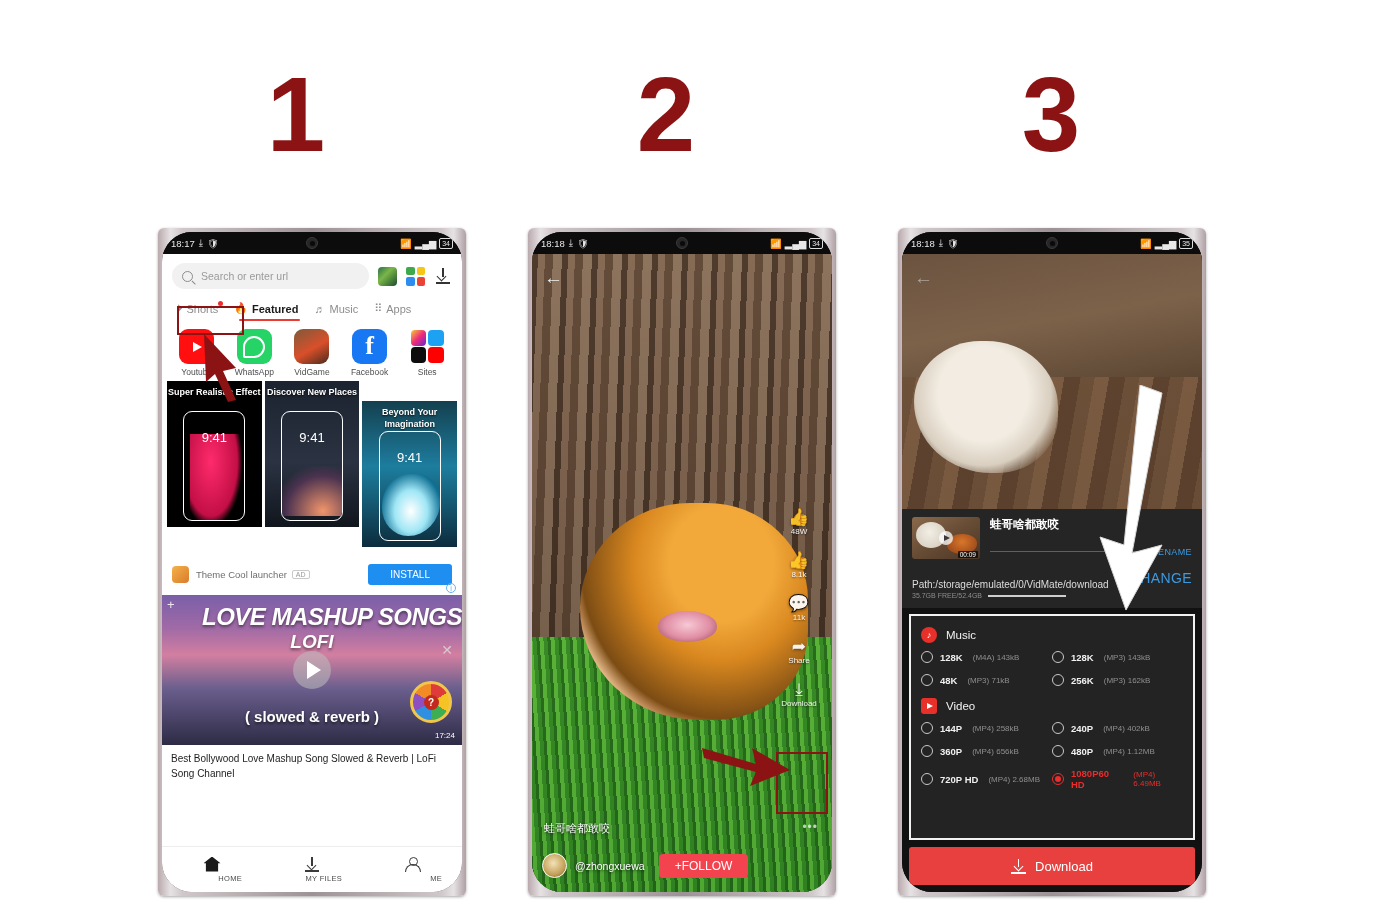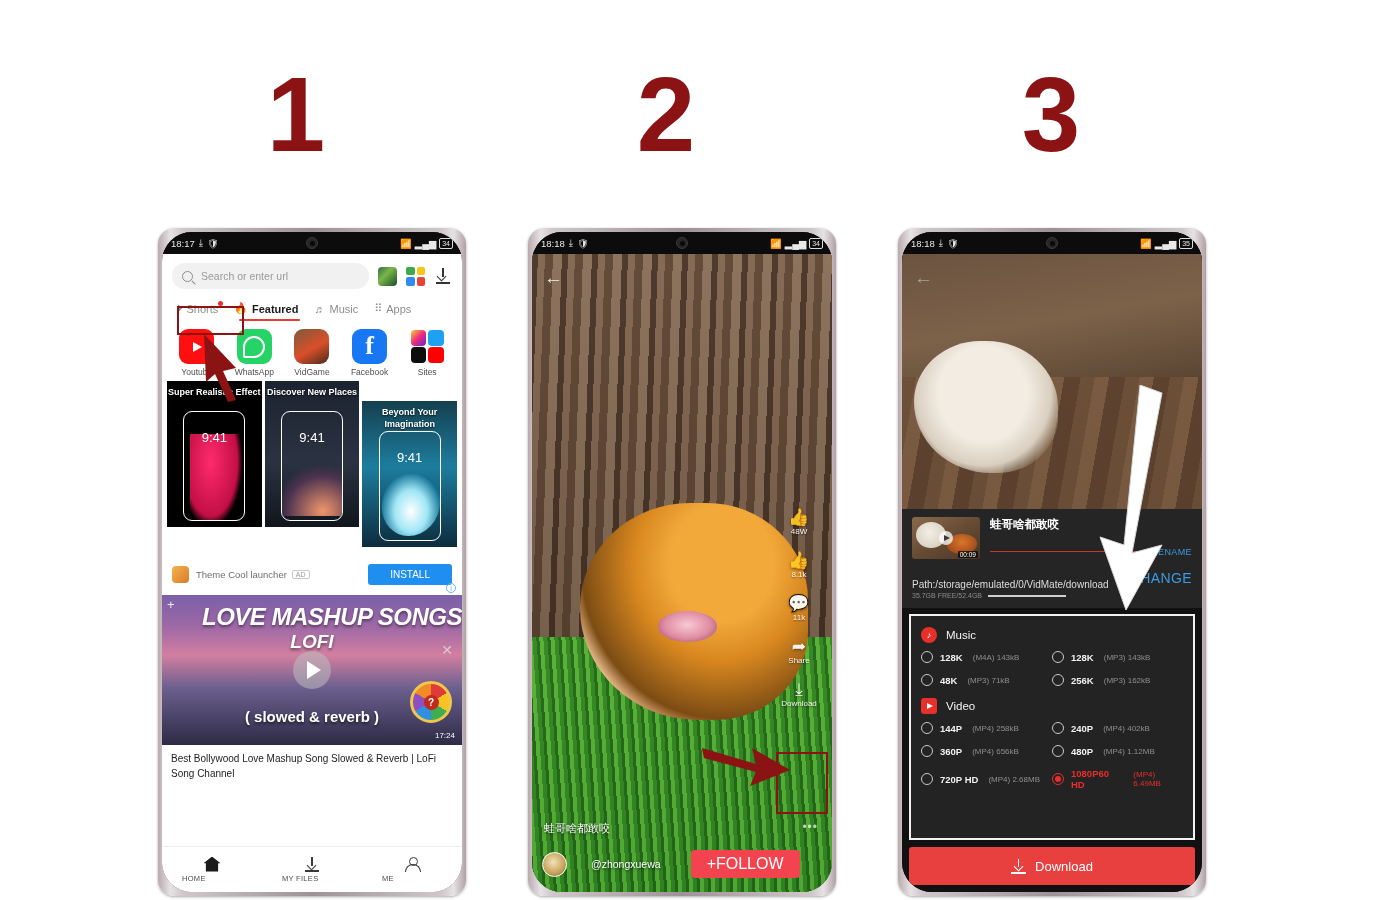"18:17" .phone { border-radius: 16px -> 6px }
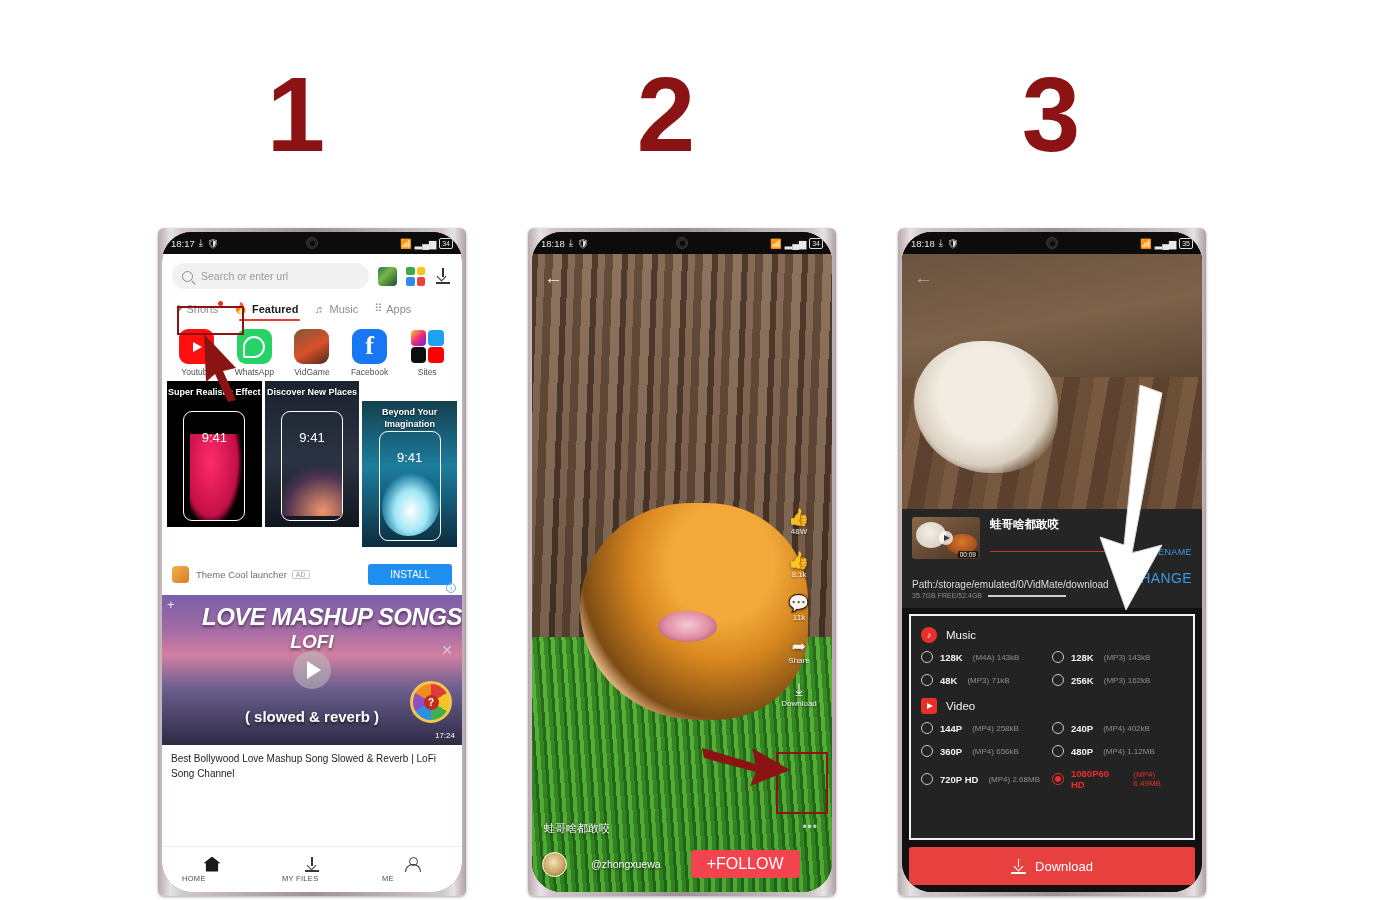"@zhongxuewa" .p2-userrow { gap: 24px -> 8px }
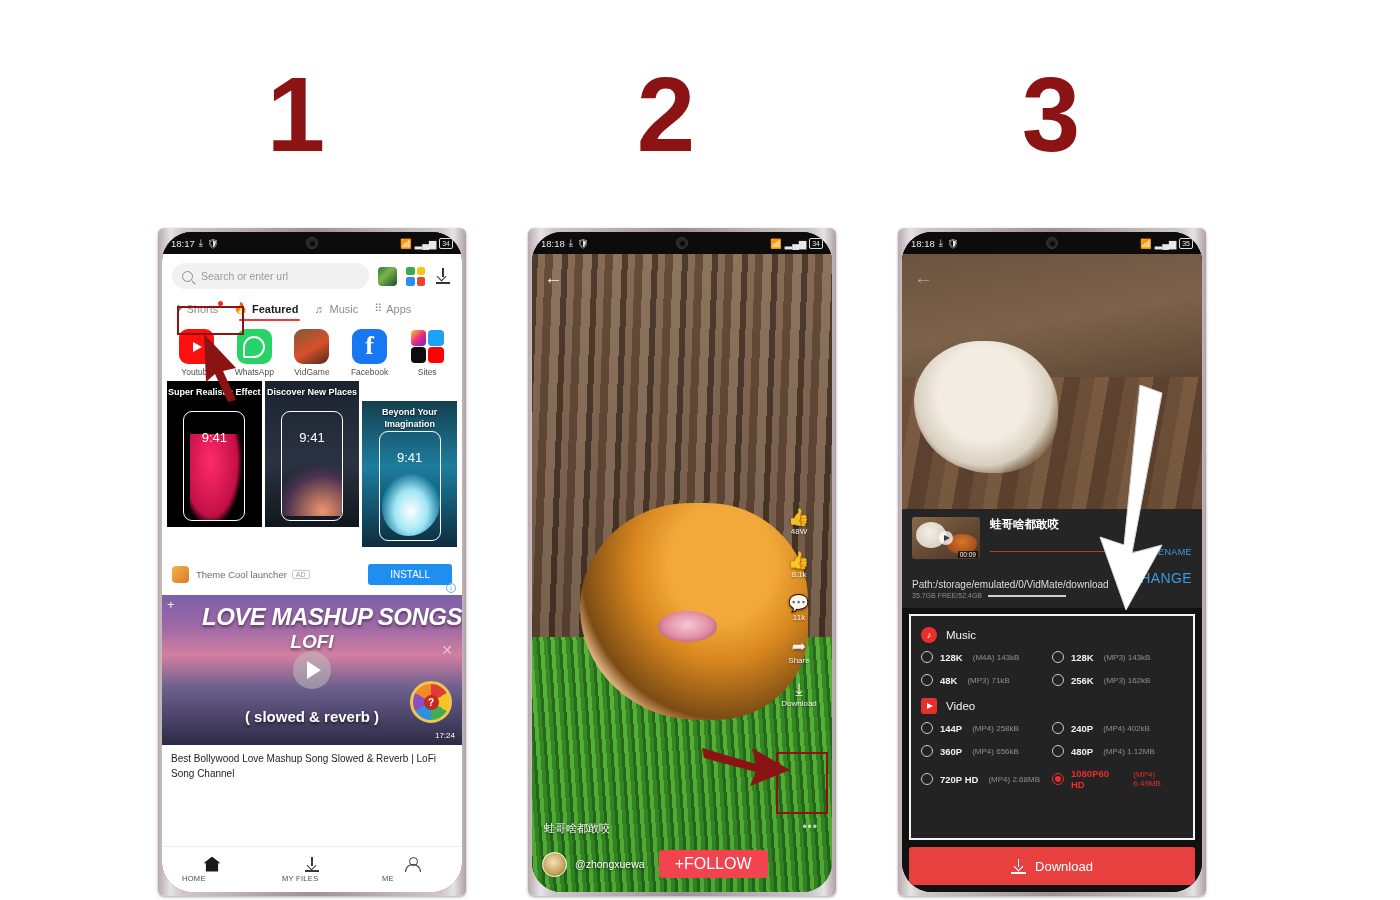"+FOLLOW" .p2-follow { font-size: 16px -> 12px }
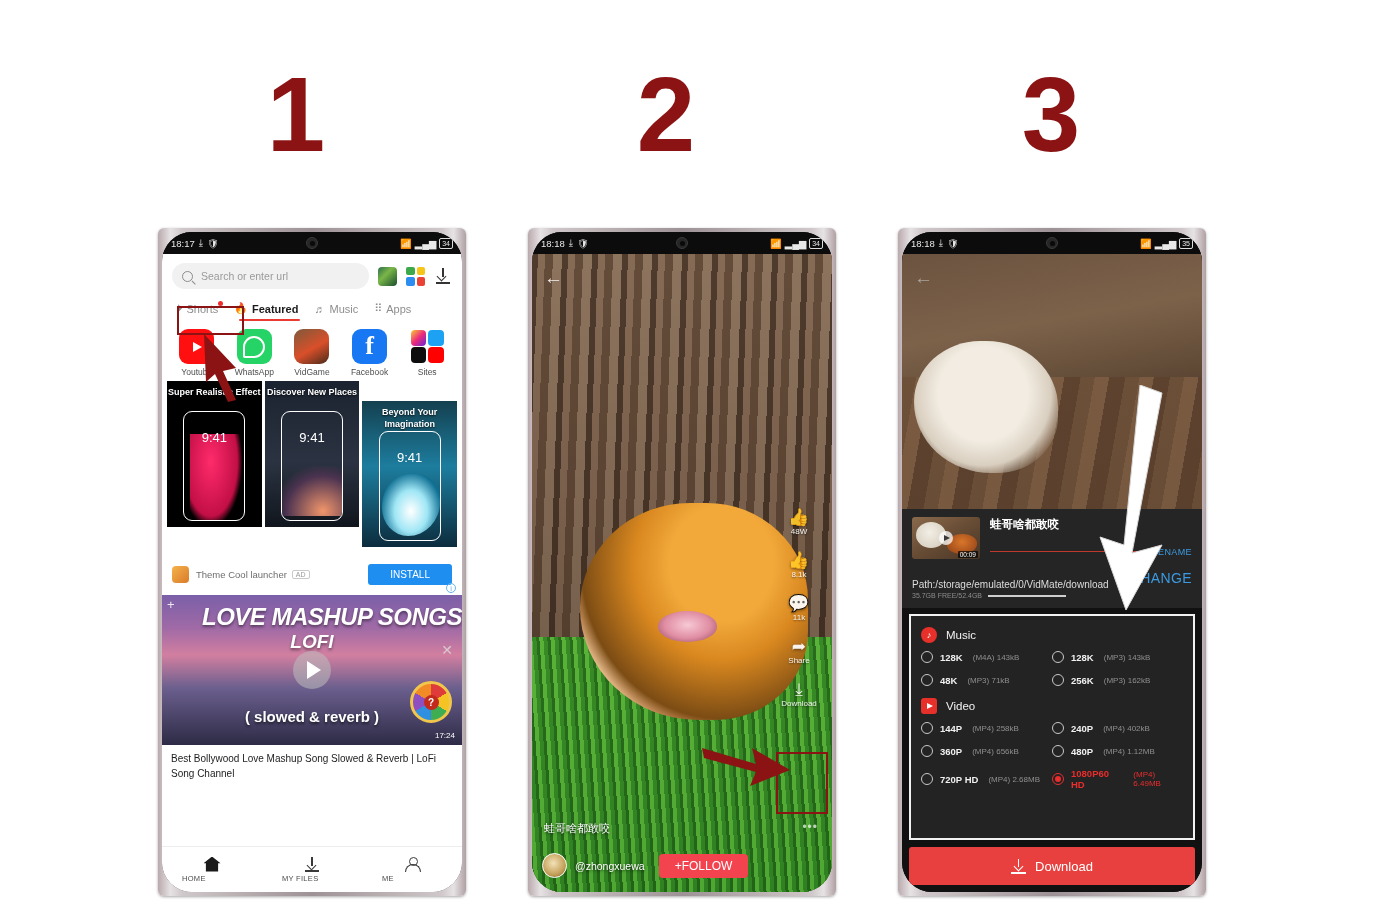"HOME" .nav { text-align: left -> right }
